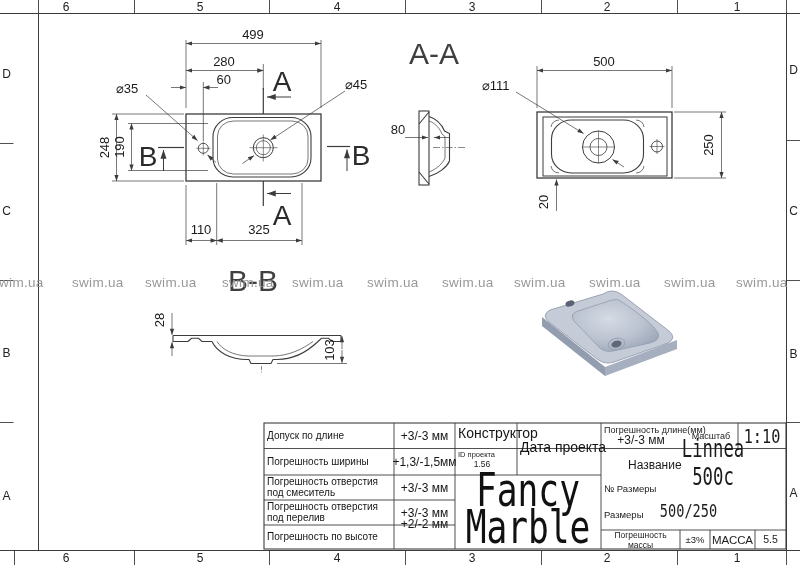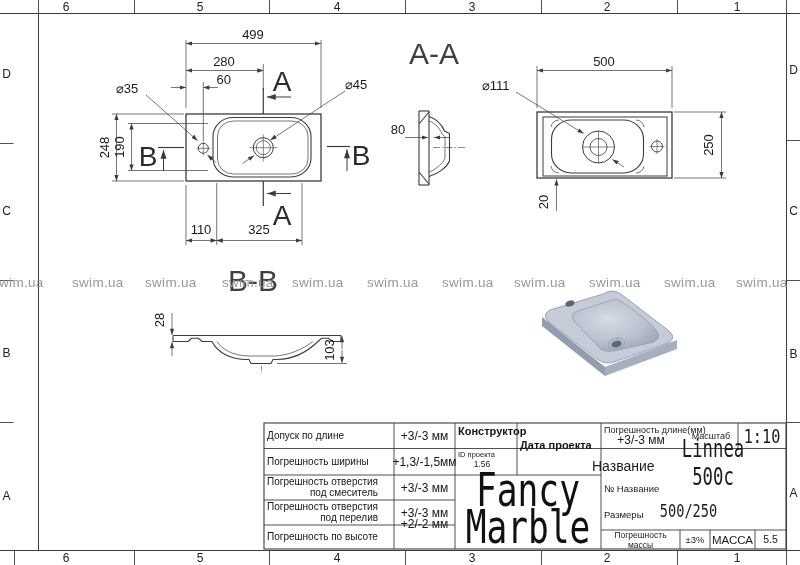"Допуск по длине" .abs { text-align: right -> none }
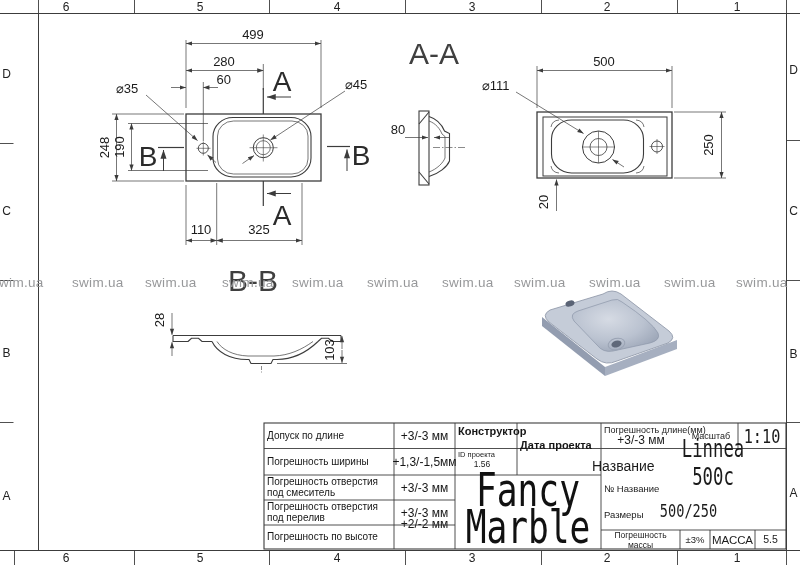"Конструктор" .cellhead { font-size: 11px -> 14px; font-weight: bold -> none }
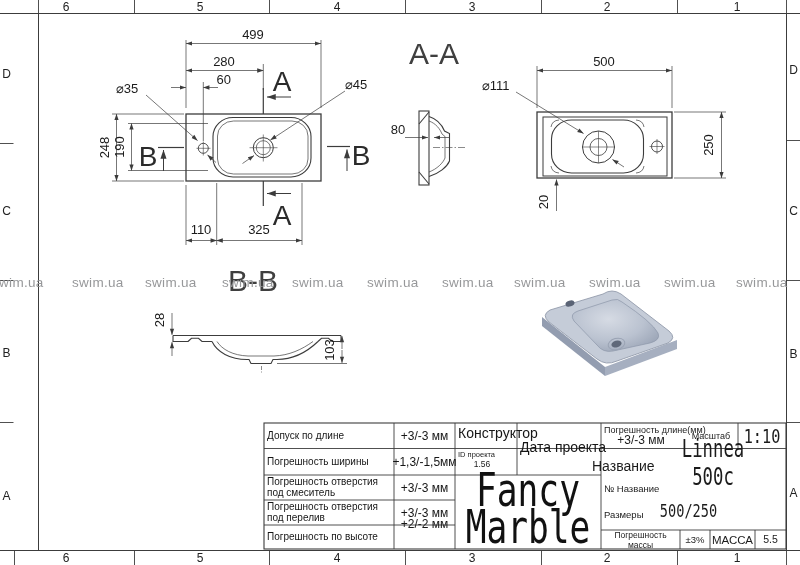"Название" div.abs { font-size: 14px -> 12px; left: 592px -> 628px }
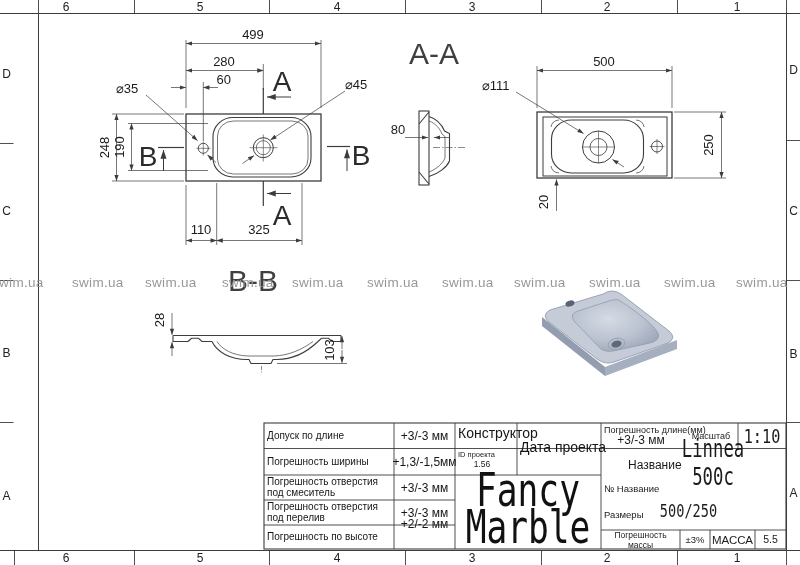"№ Название" div.abs { text: Название -> Размеры }
